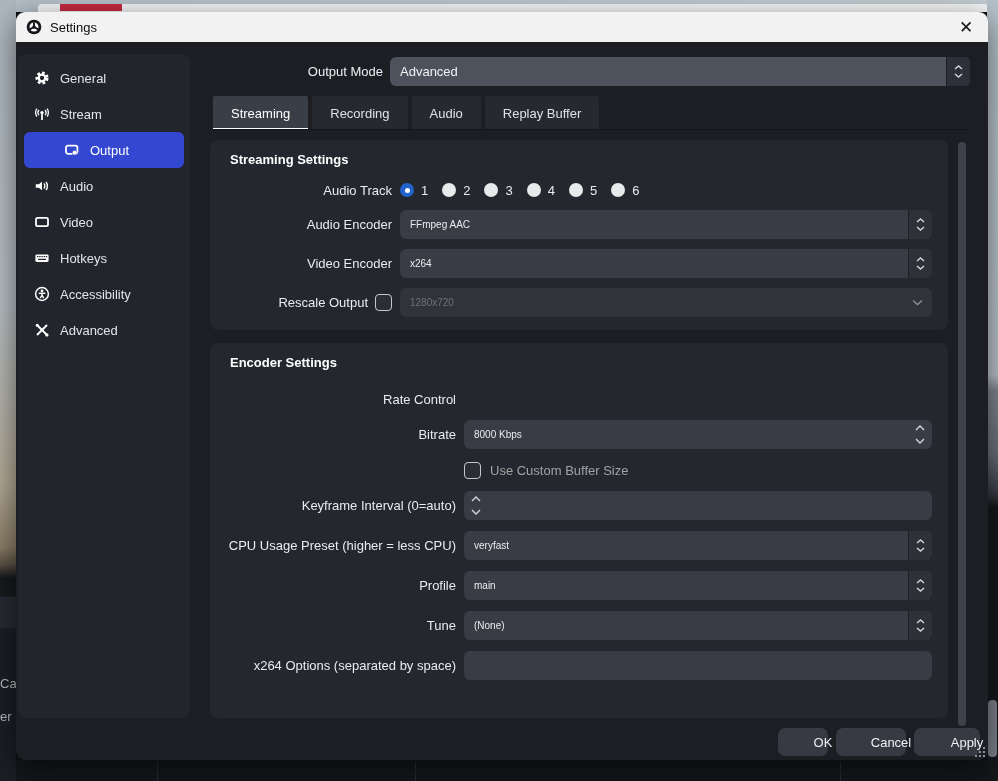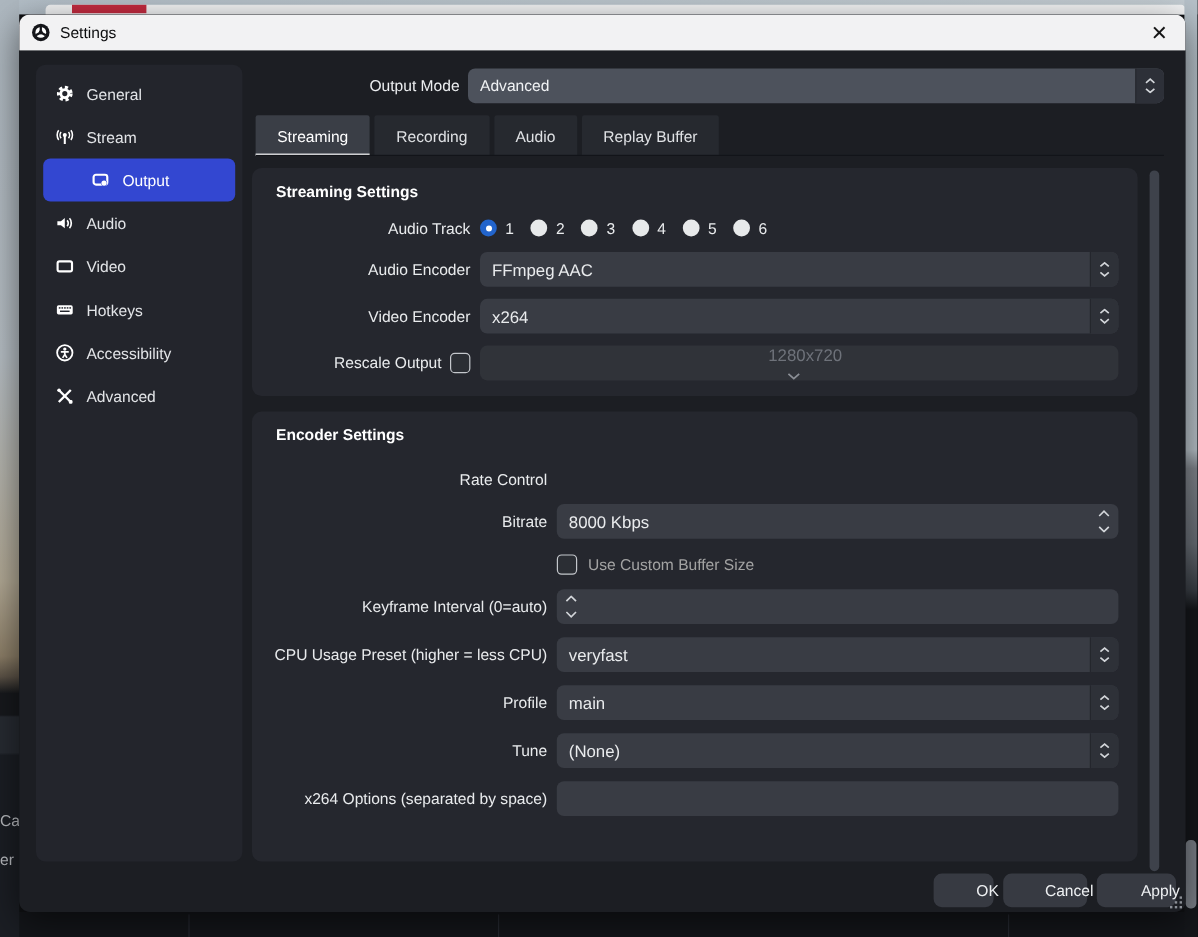"General" .sidebar { left: 14px -> 2px }
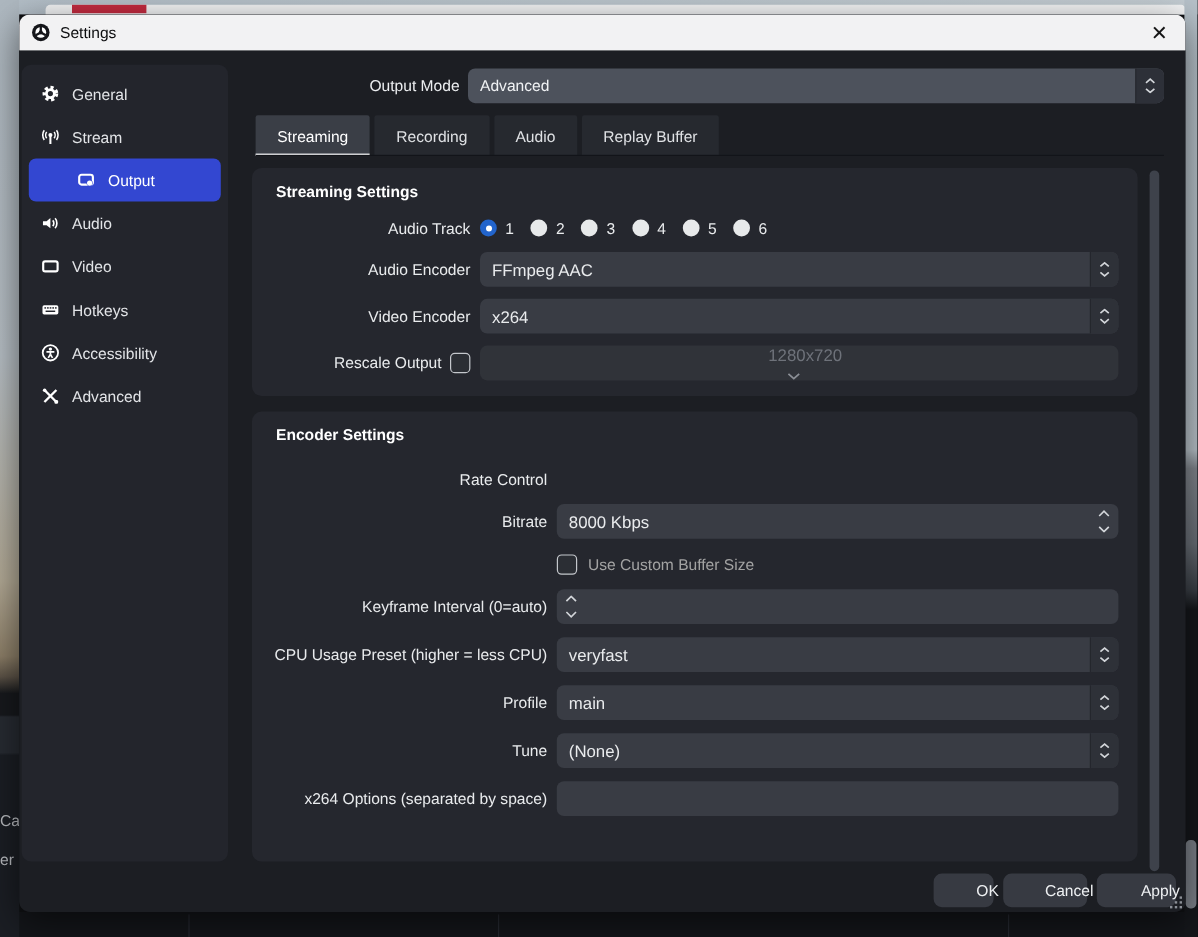"FFmpeg AAC" .field { font-size: 14px -> 10px }
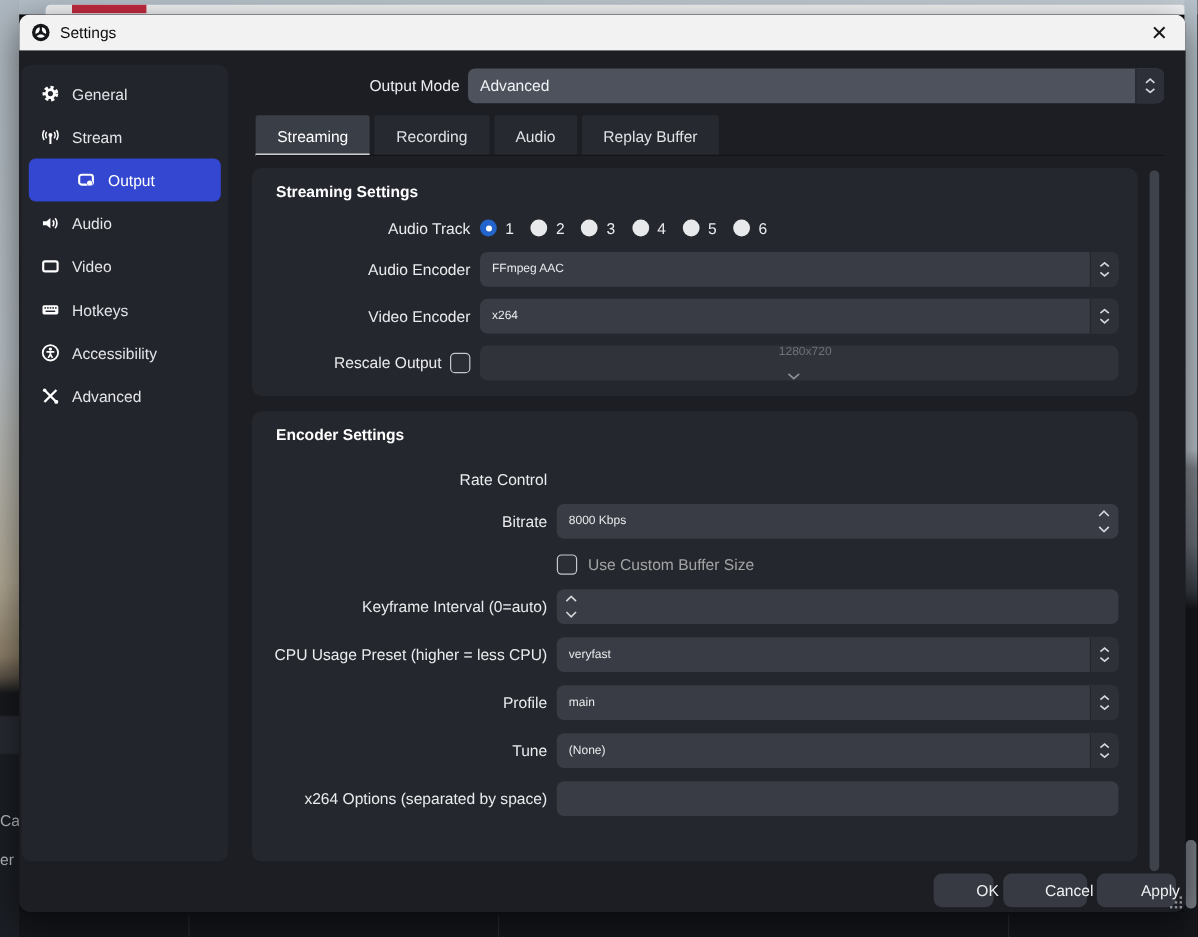"1280x720" .field.disabled { flex-direction: column -> none }
